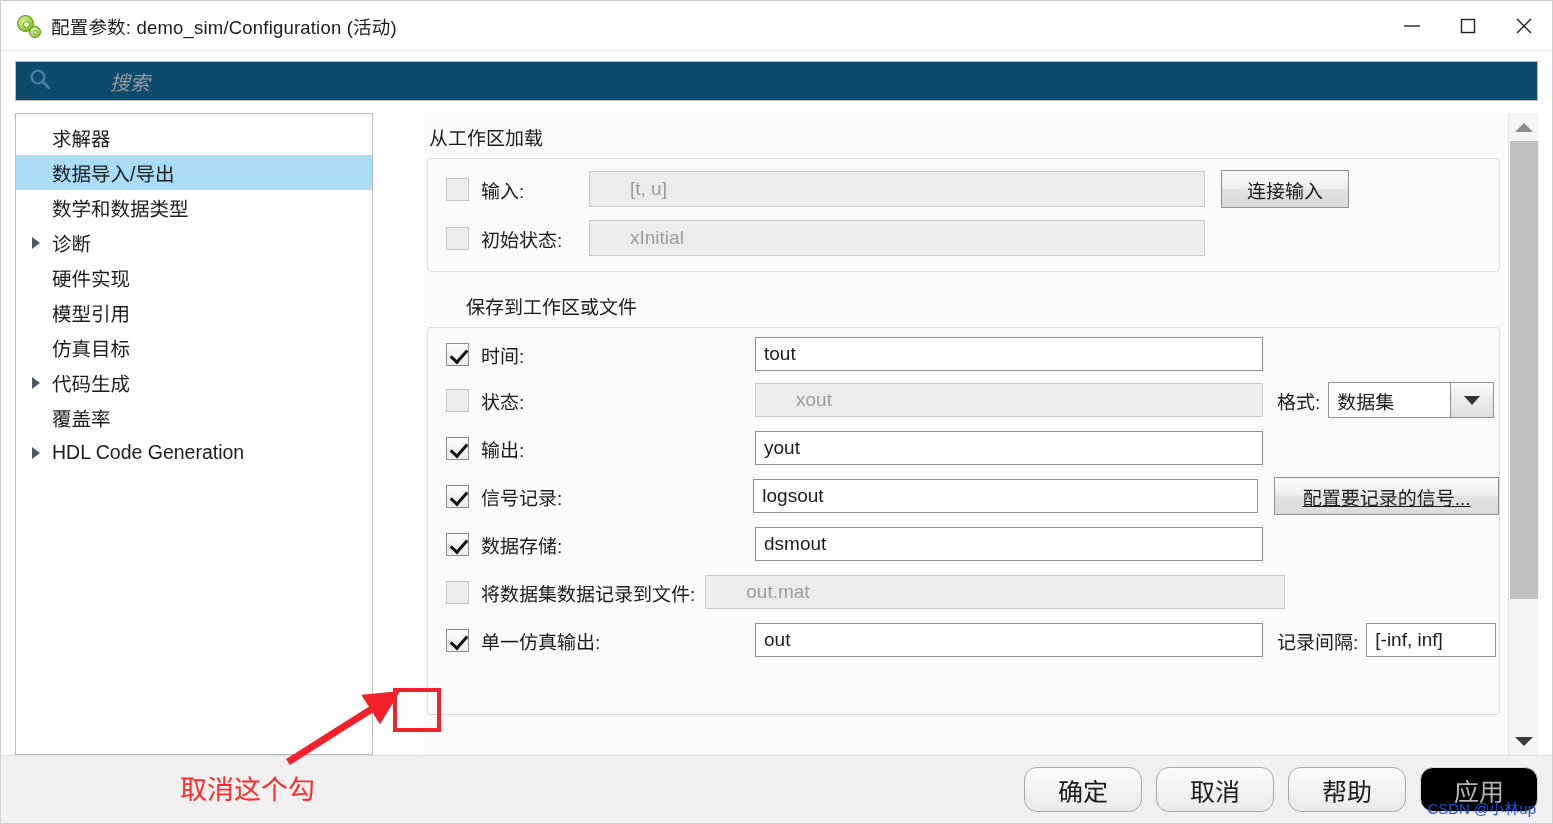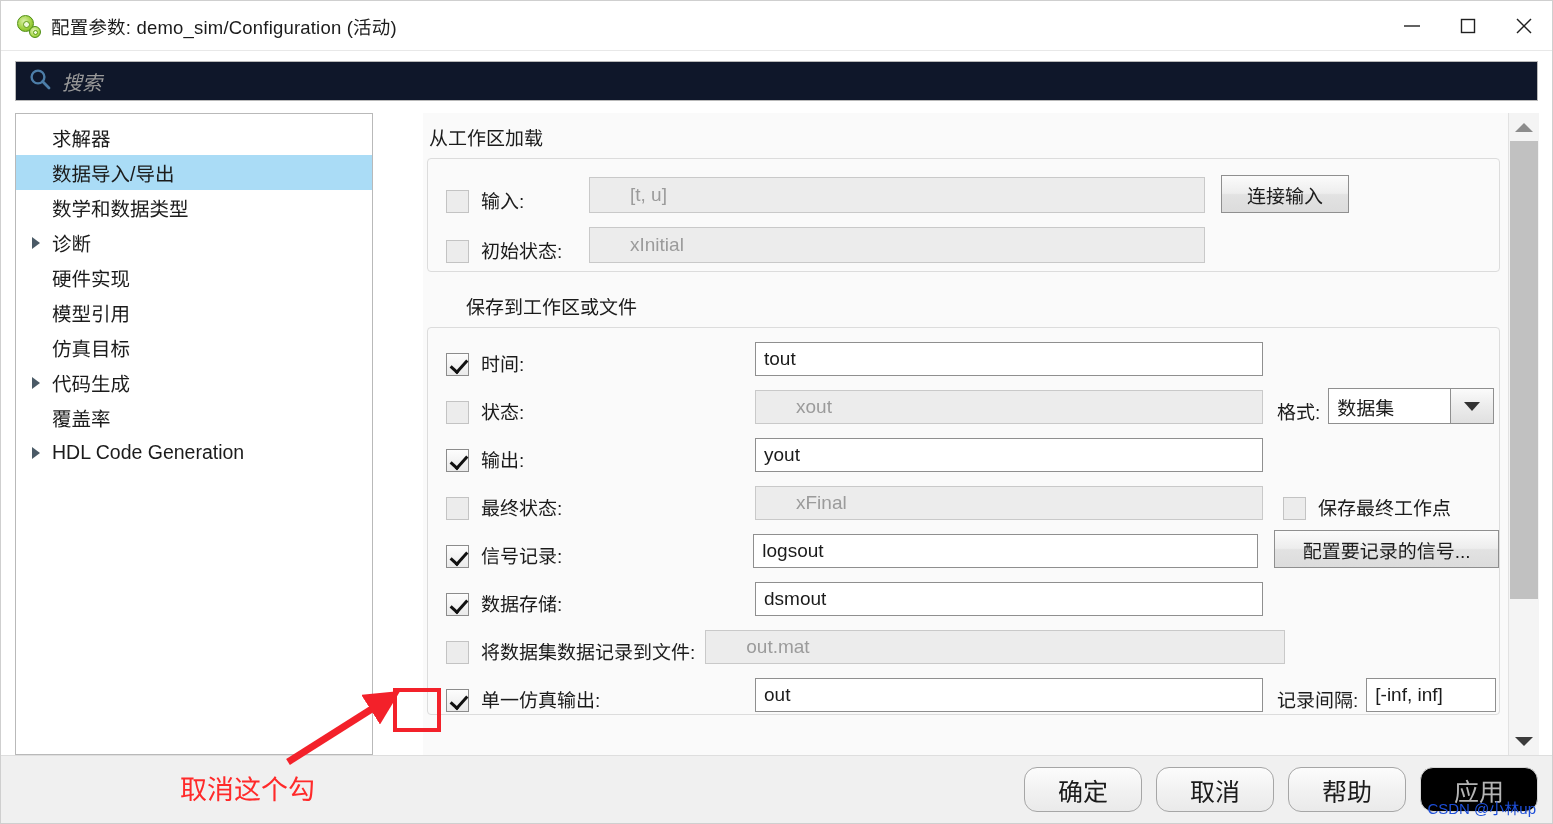"搜索" #searchbox { background: #0f172a -> #0c4a6e; gap: none -> 48px }
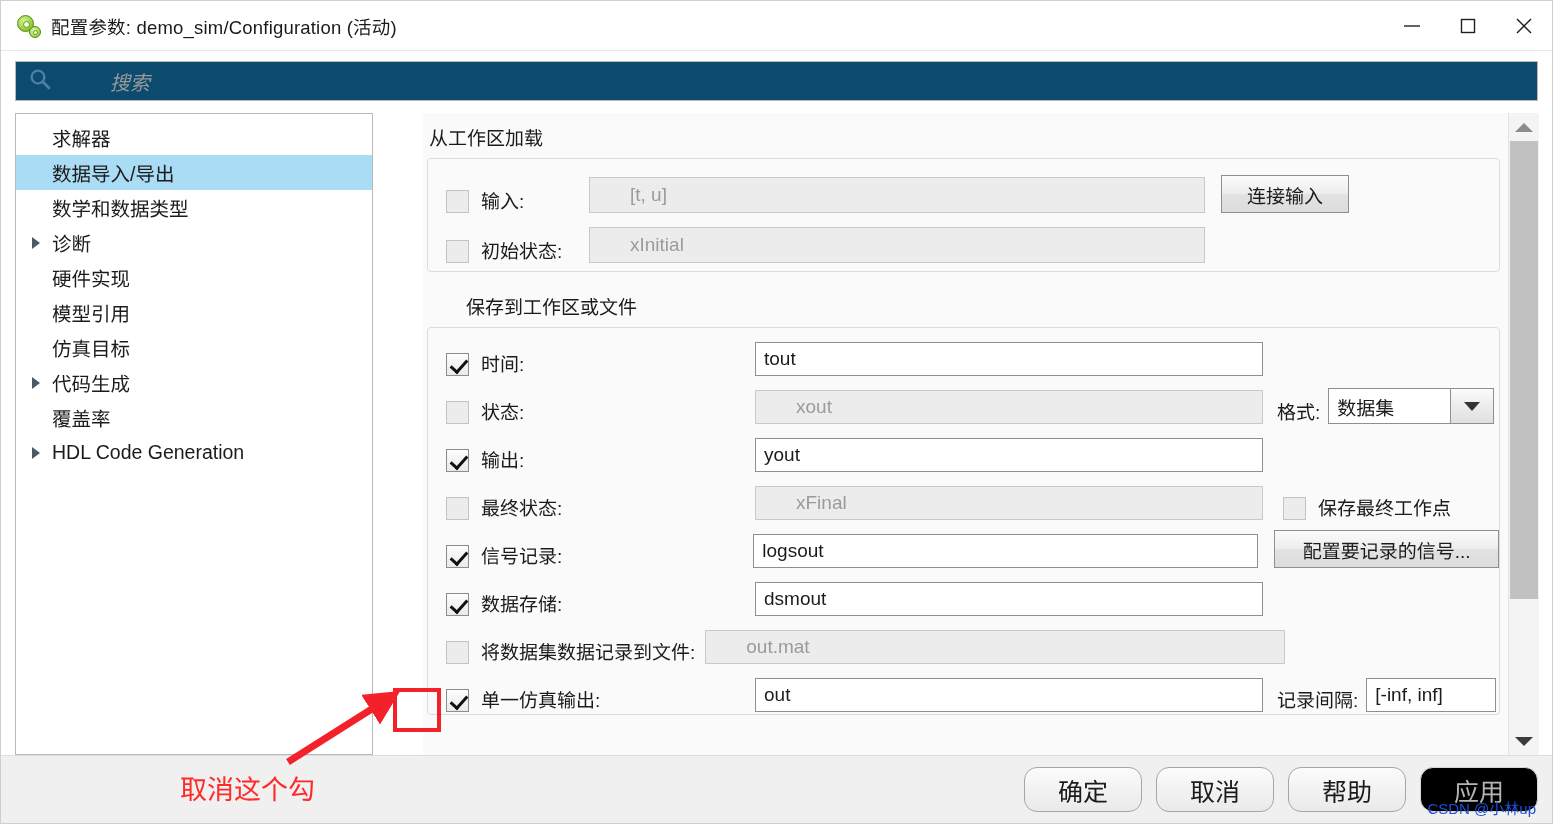"输入:" .row { align-items: flex-end -> center }
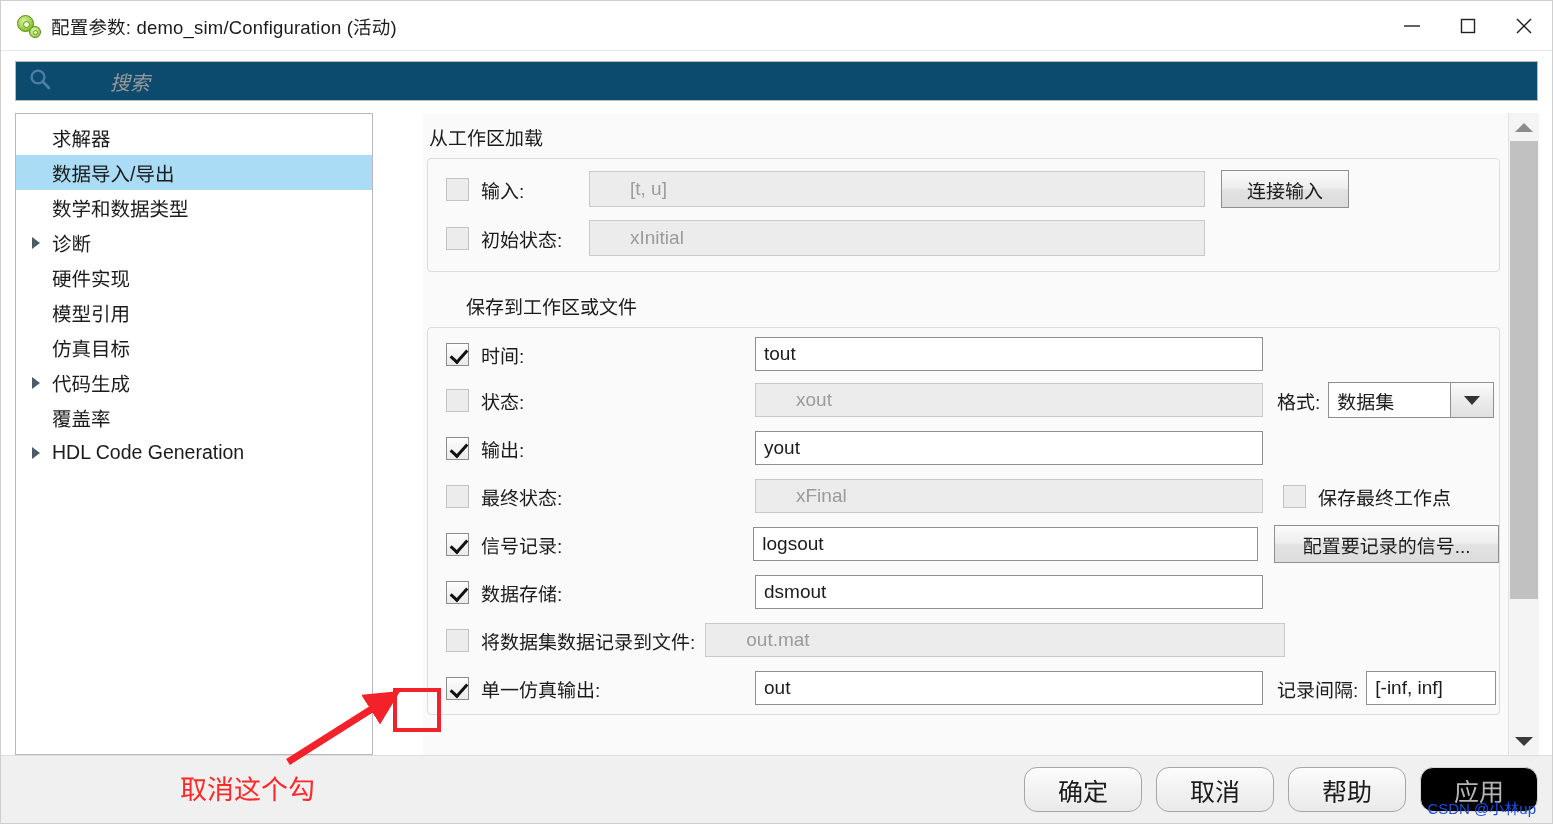"最终状态:" div.row { html: <div> <span></span> <span>最终状态:</span> <span>xFinal</span> <span></span> <span>保存最终工作点</span> </div> -> none }
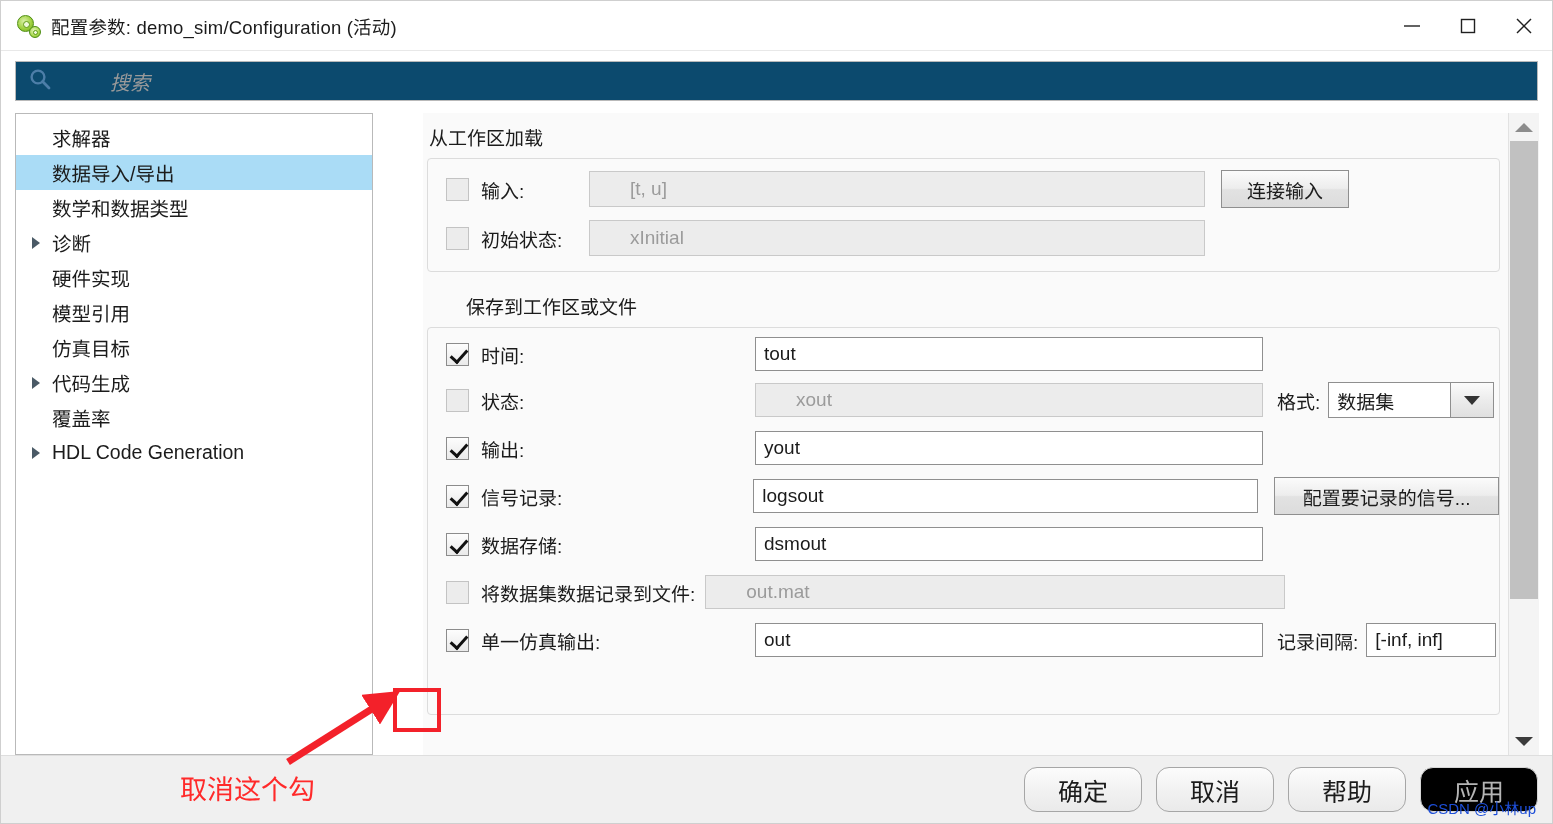"配置要记录的信号..." span.btn { text-decoration: none -> underline }
